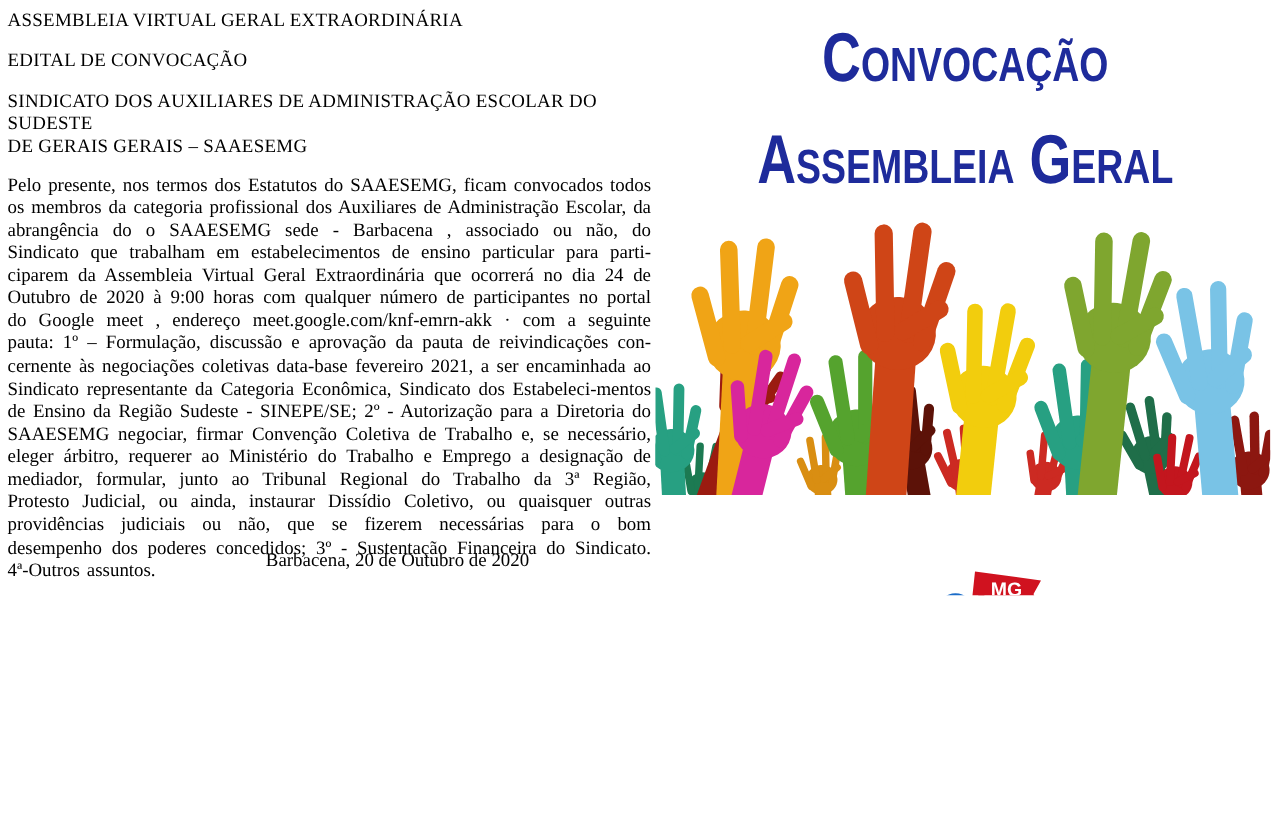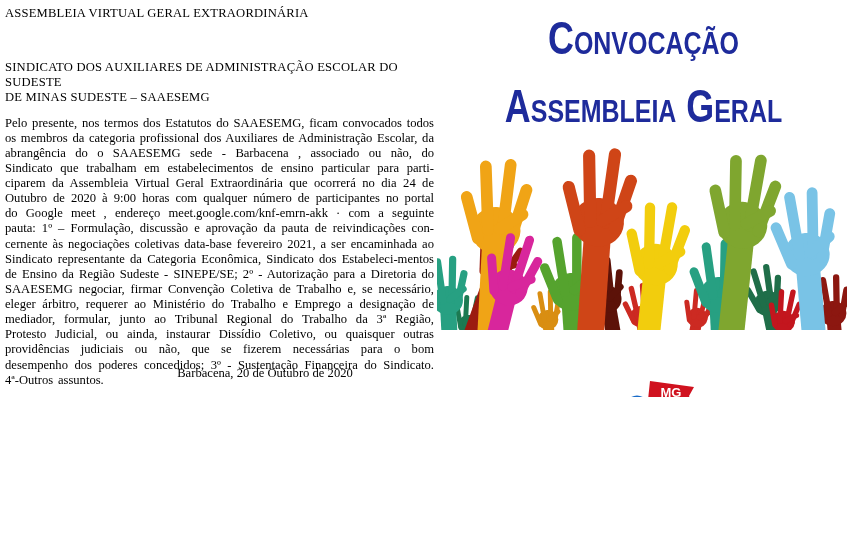"EDITAL DE CONVOCAÇÃO" div.h { html: none -> <div>EDITAL DE CONVOCAÇÃO</div> }
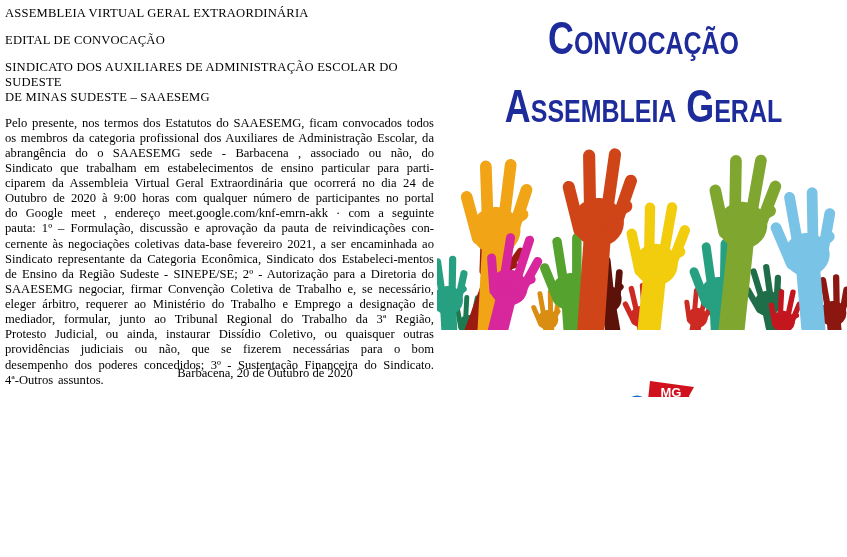"DE MINAS SUDESTE – SAAESEMG" span { text: MINAS SUDESTE -> GERAIS GERAIS }
